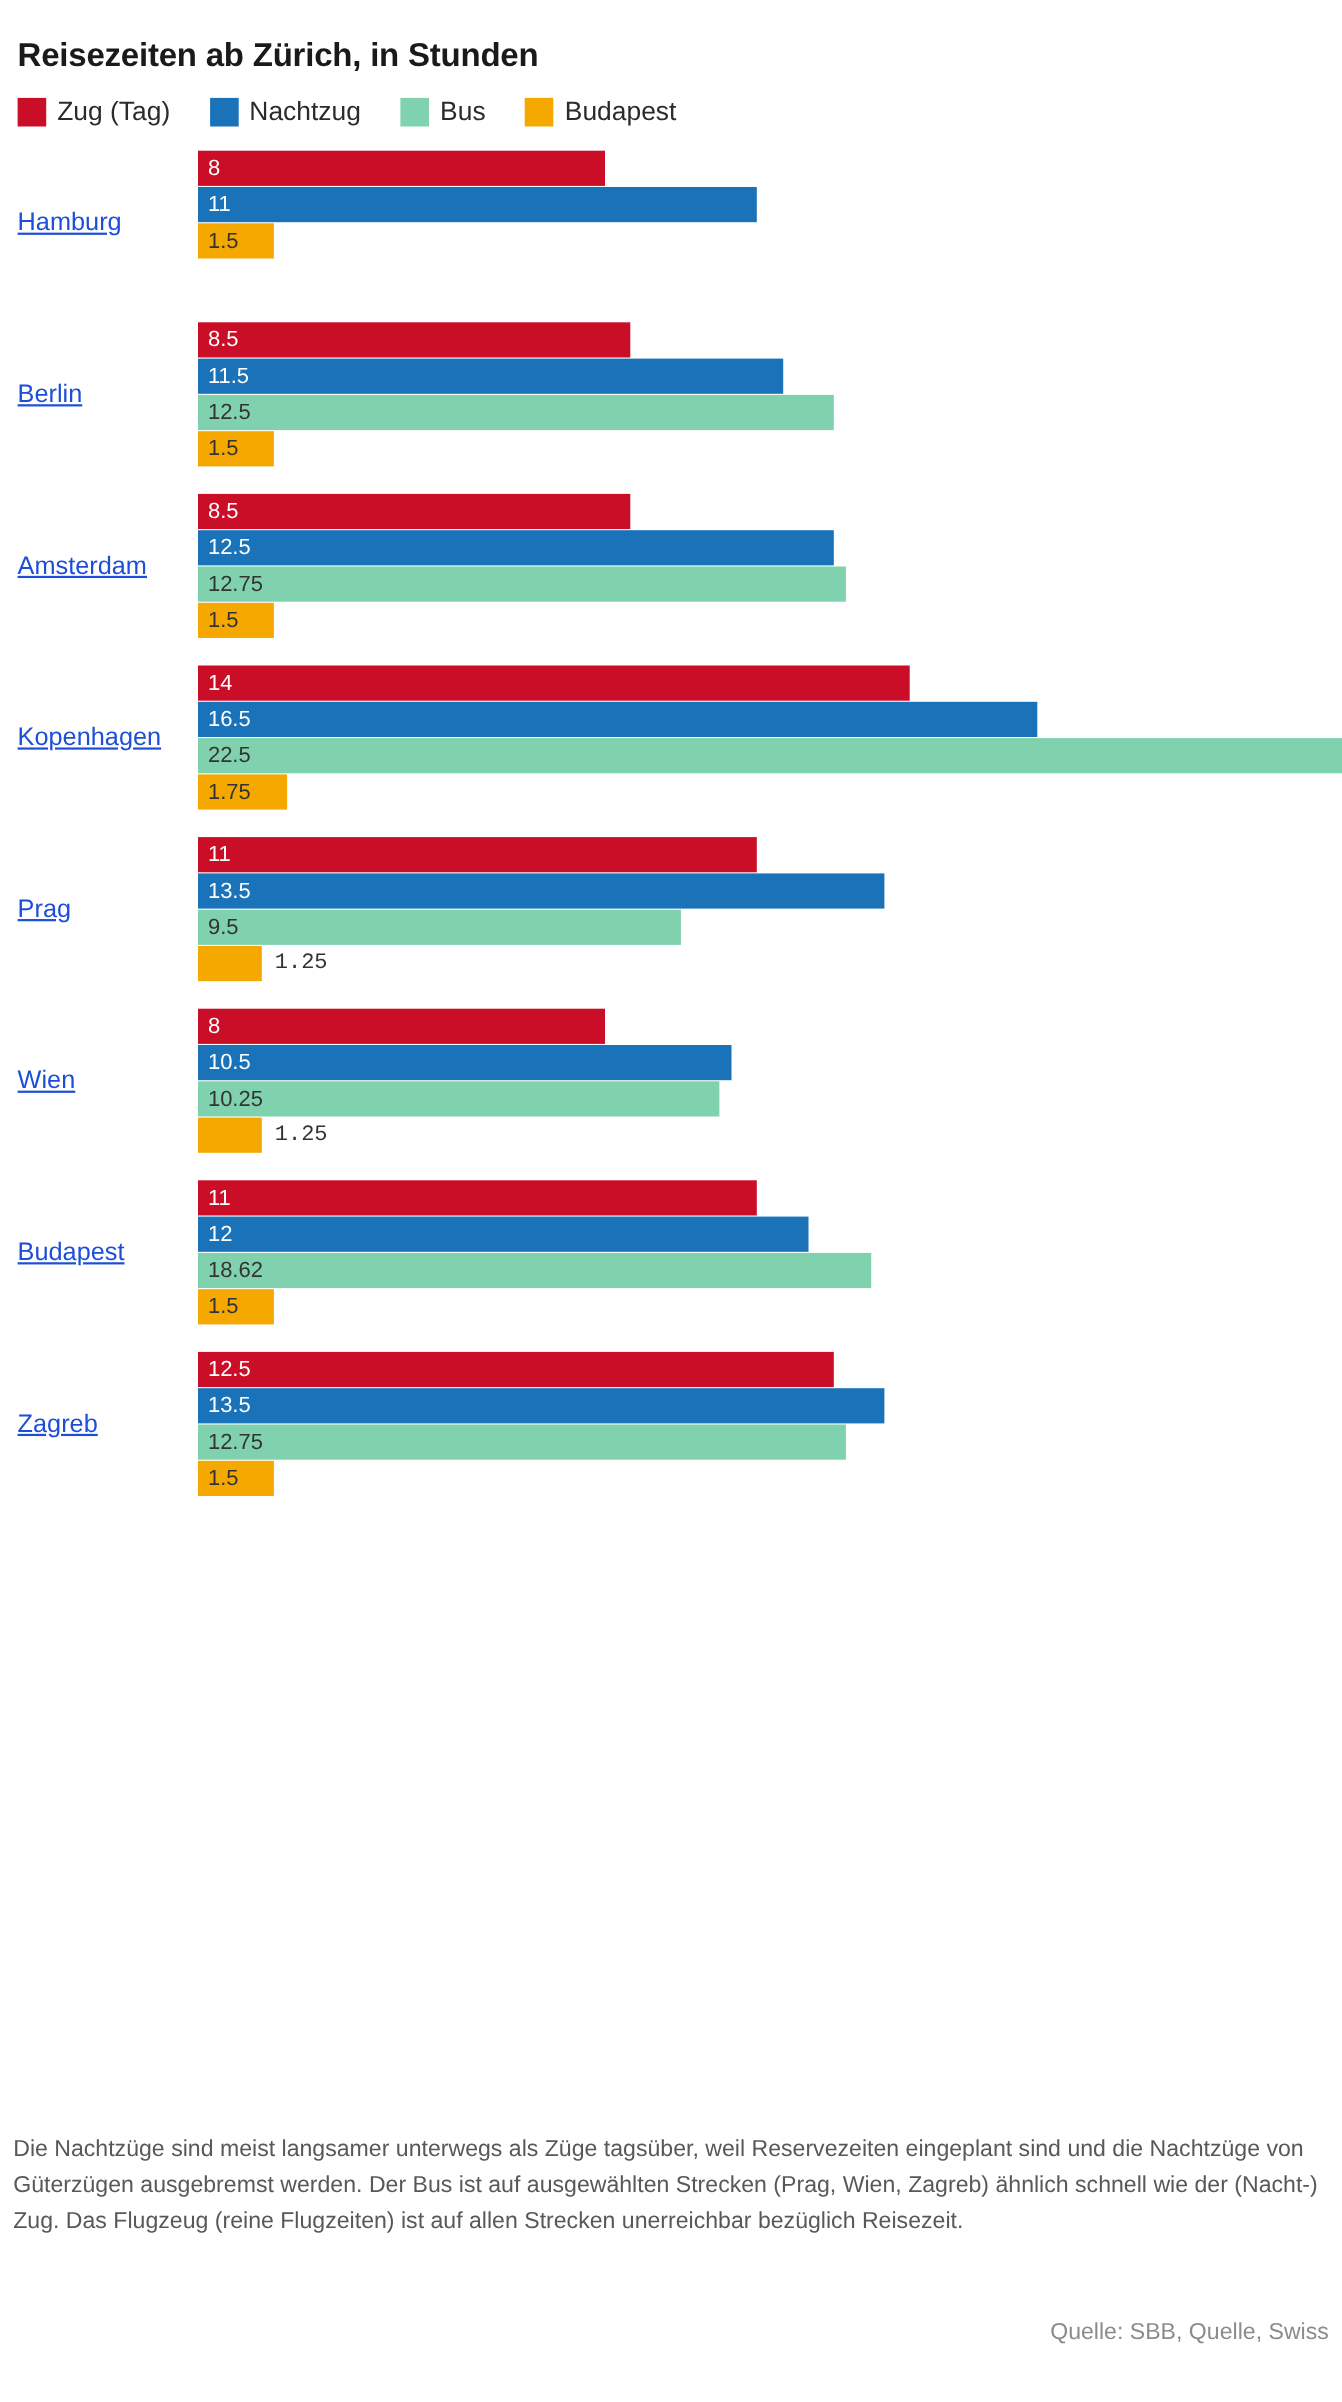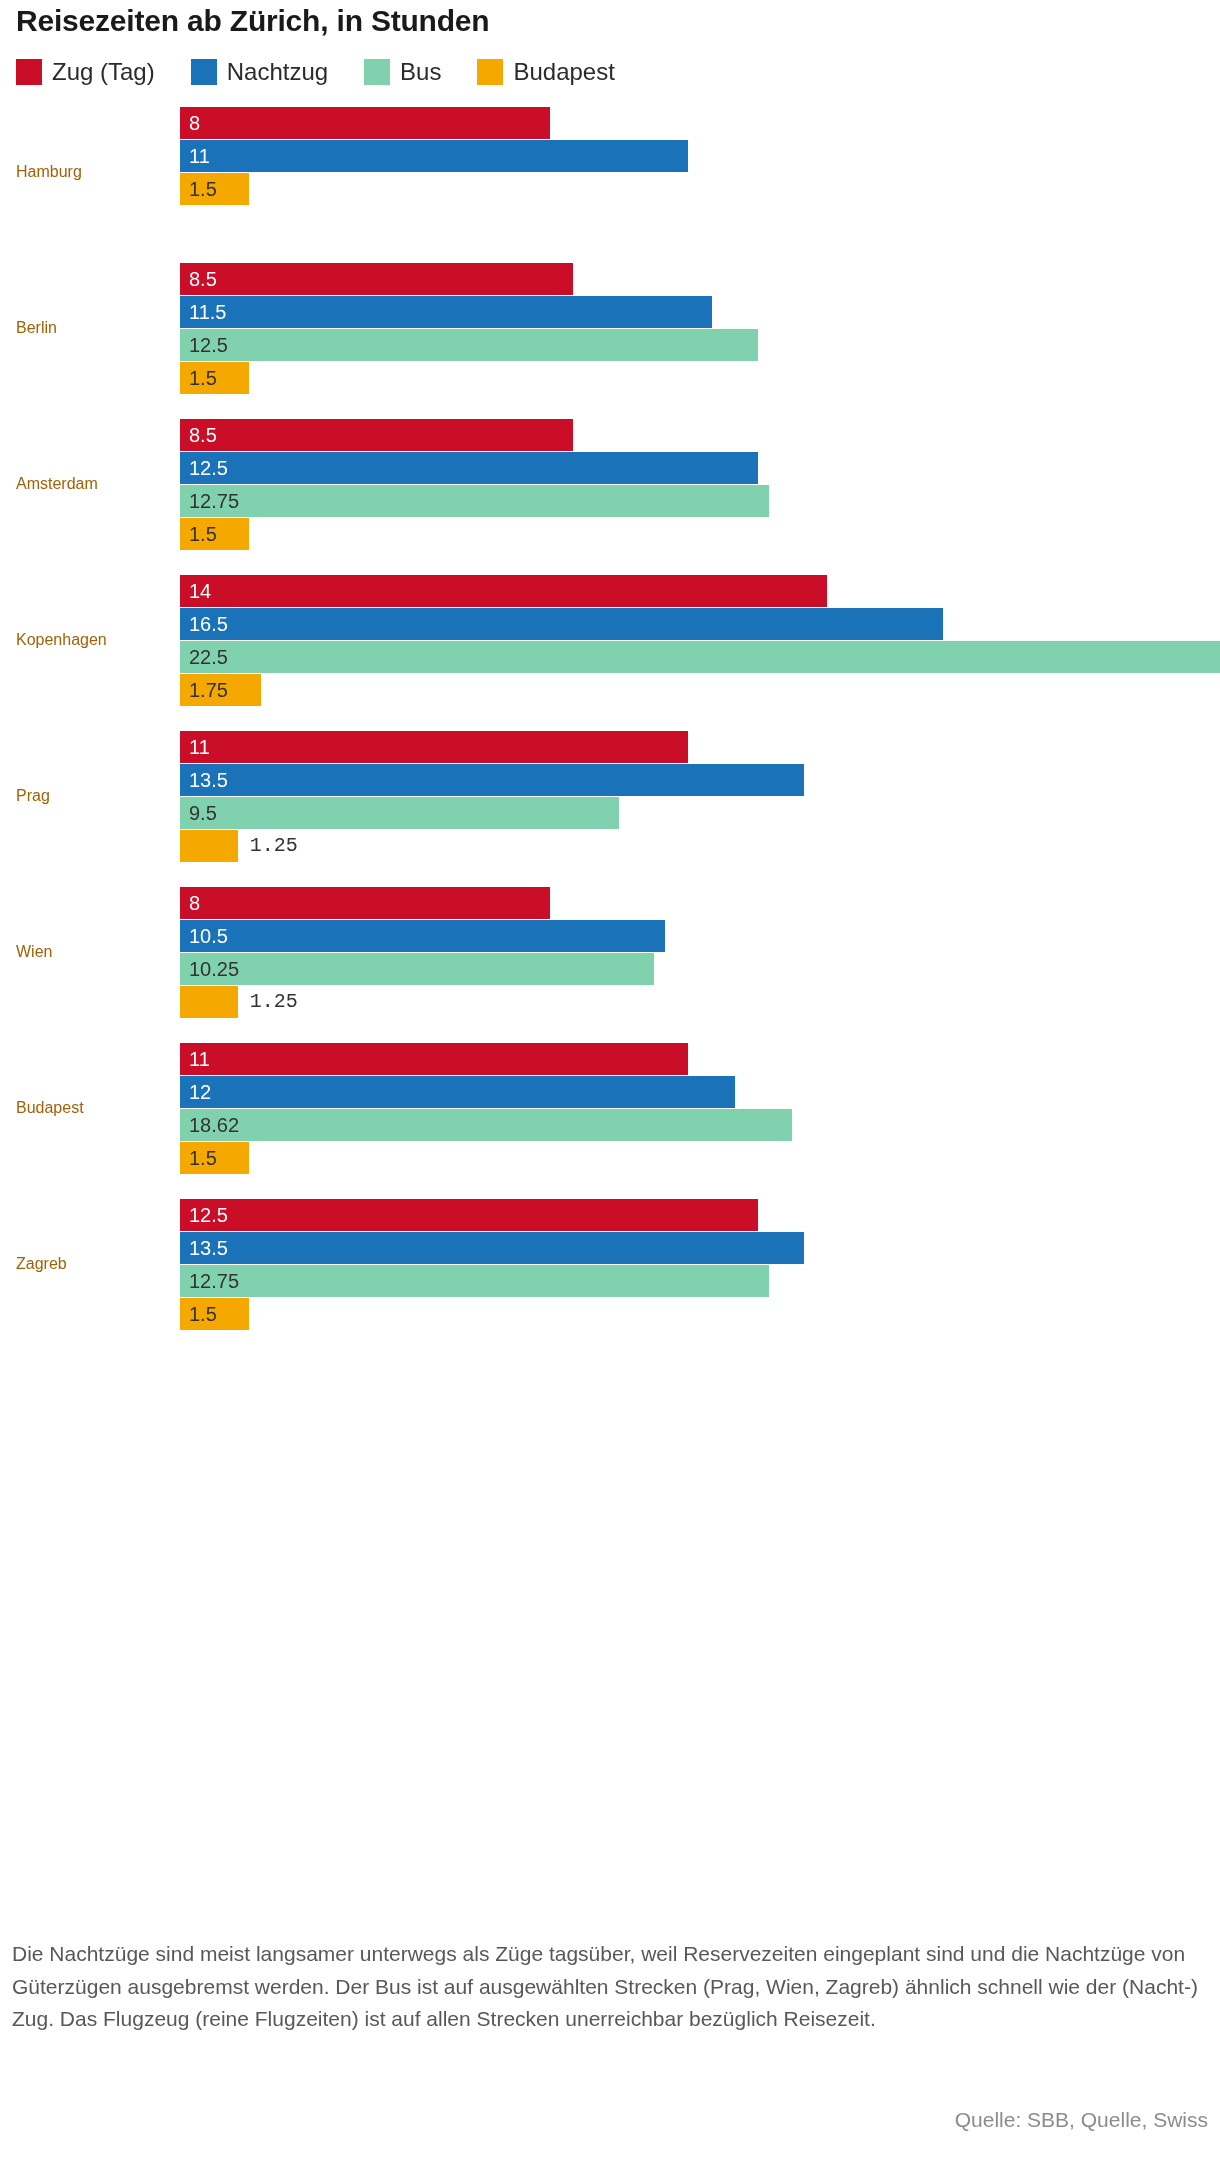"Reisezeiten ab Zürich, in Stunden" .chart-title { padding-top: 4px -> 34px }
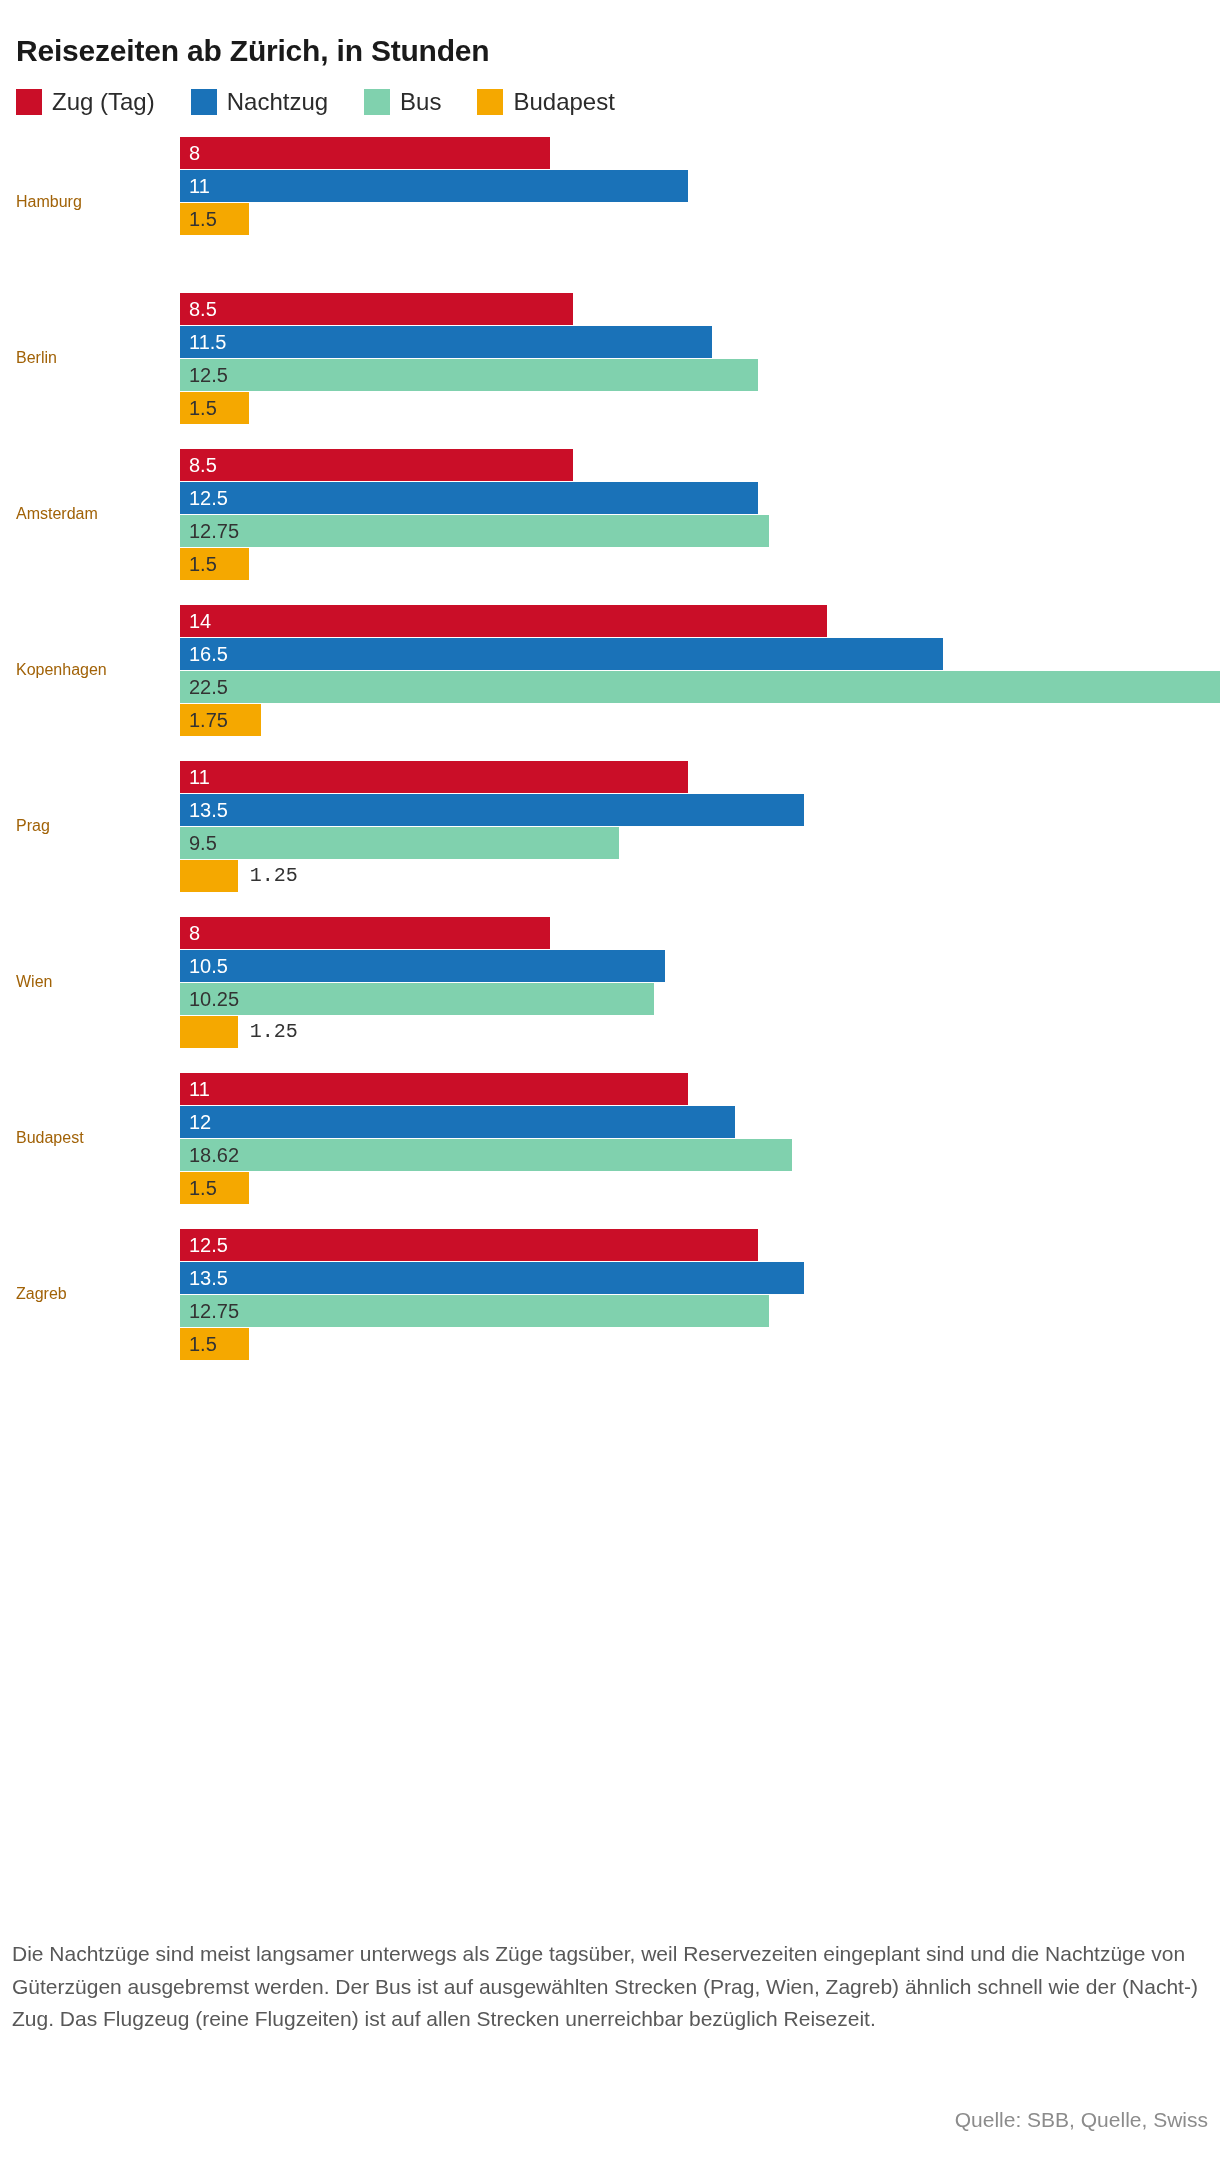"Hamburg" .group-label { color: #a16207 -> #1d4ed8; font-size: 16px -> 23px; text-decoration: none -> underline }
